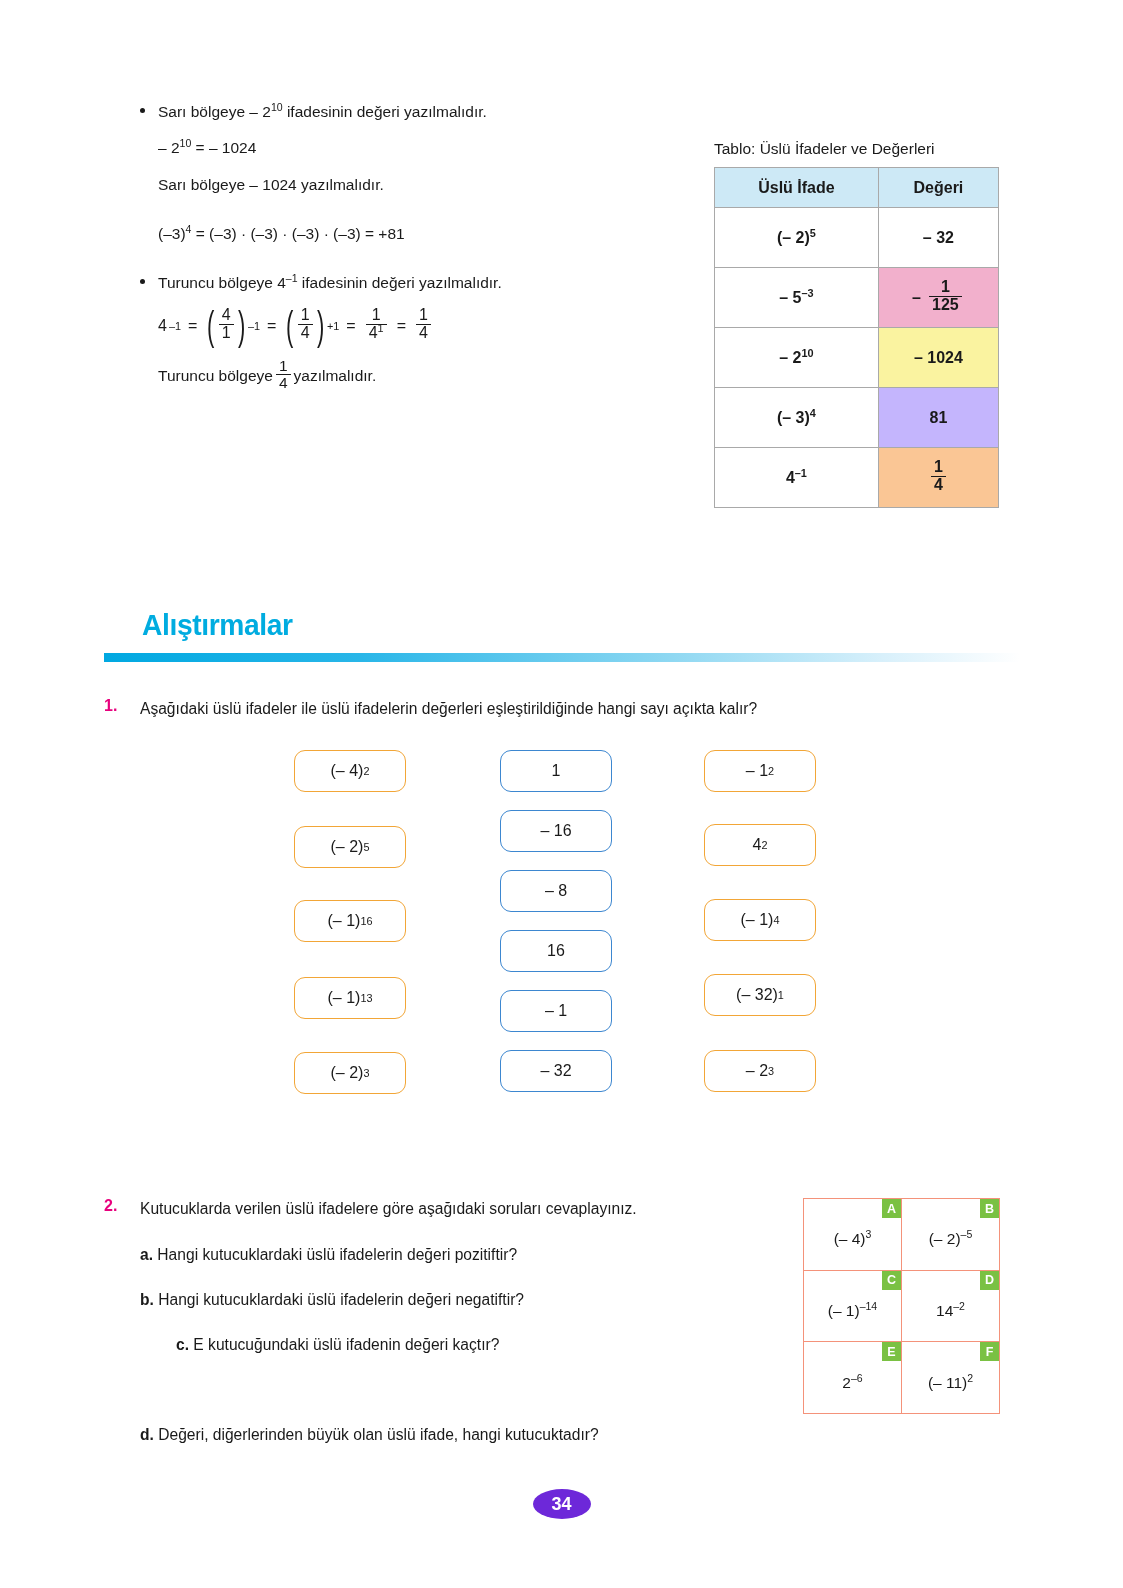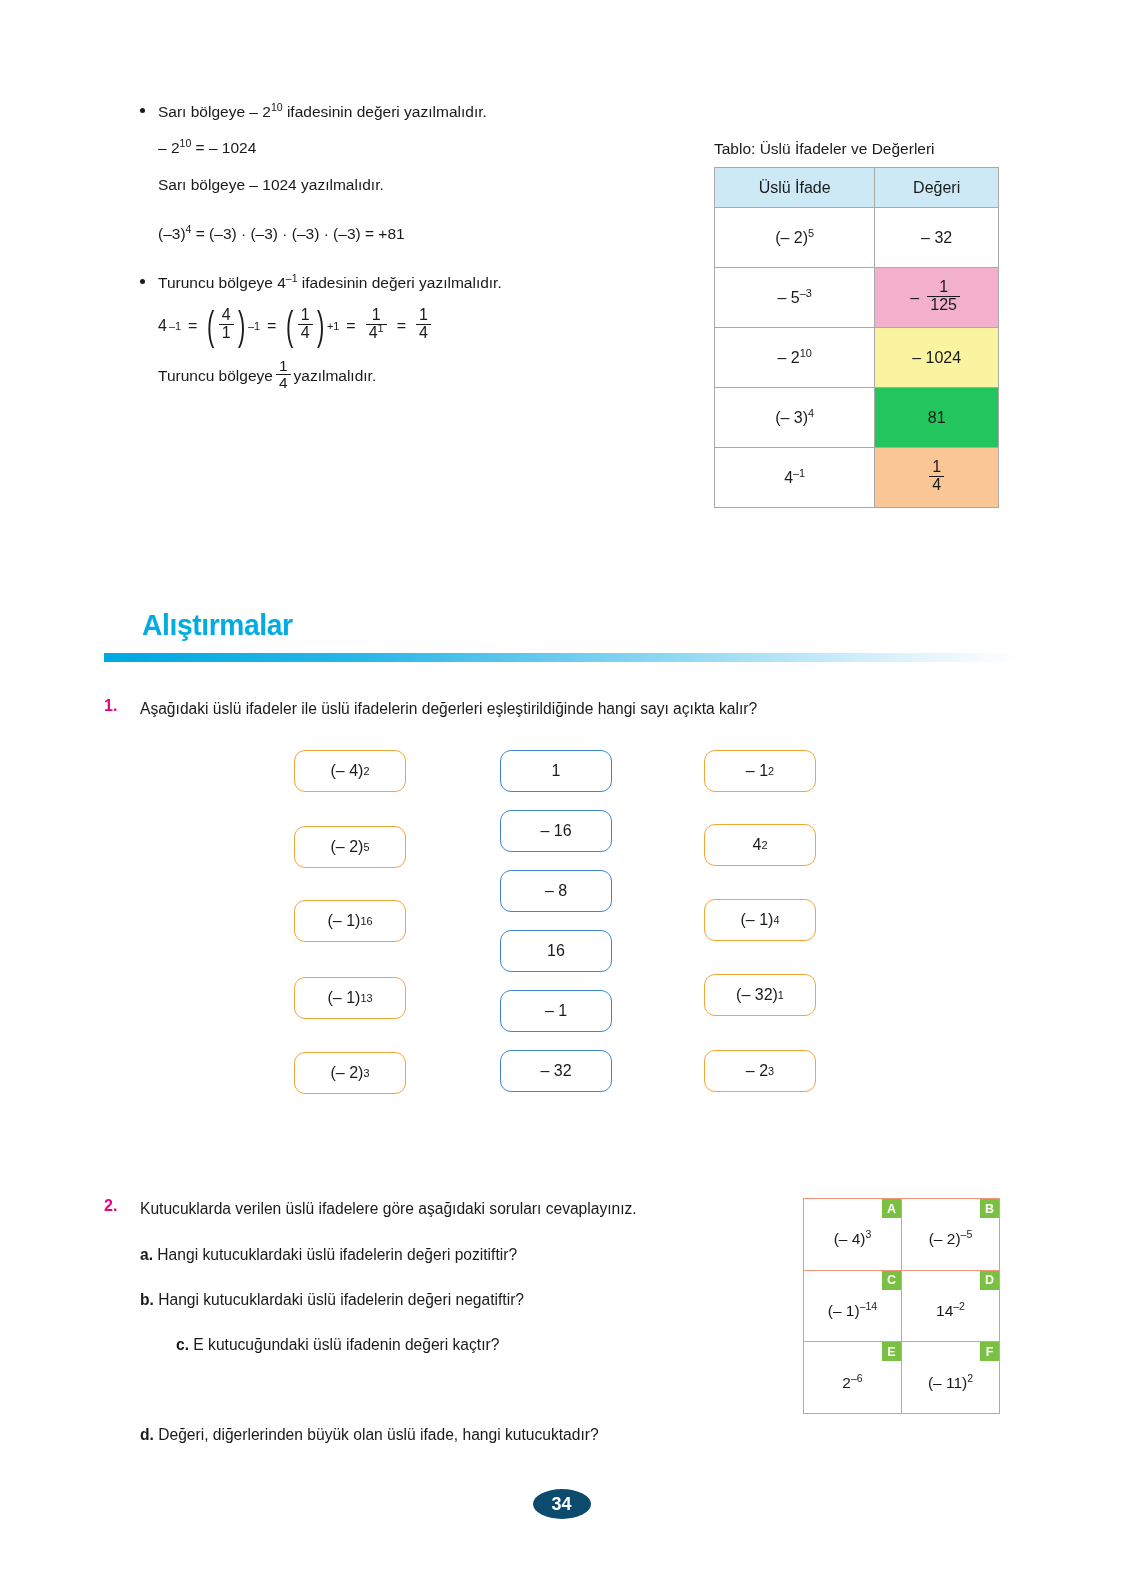"Üslü İfade" table.vals td, table.vals th { font-weight: normal -> bold }
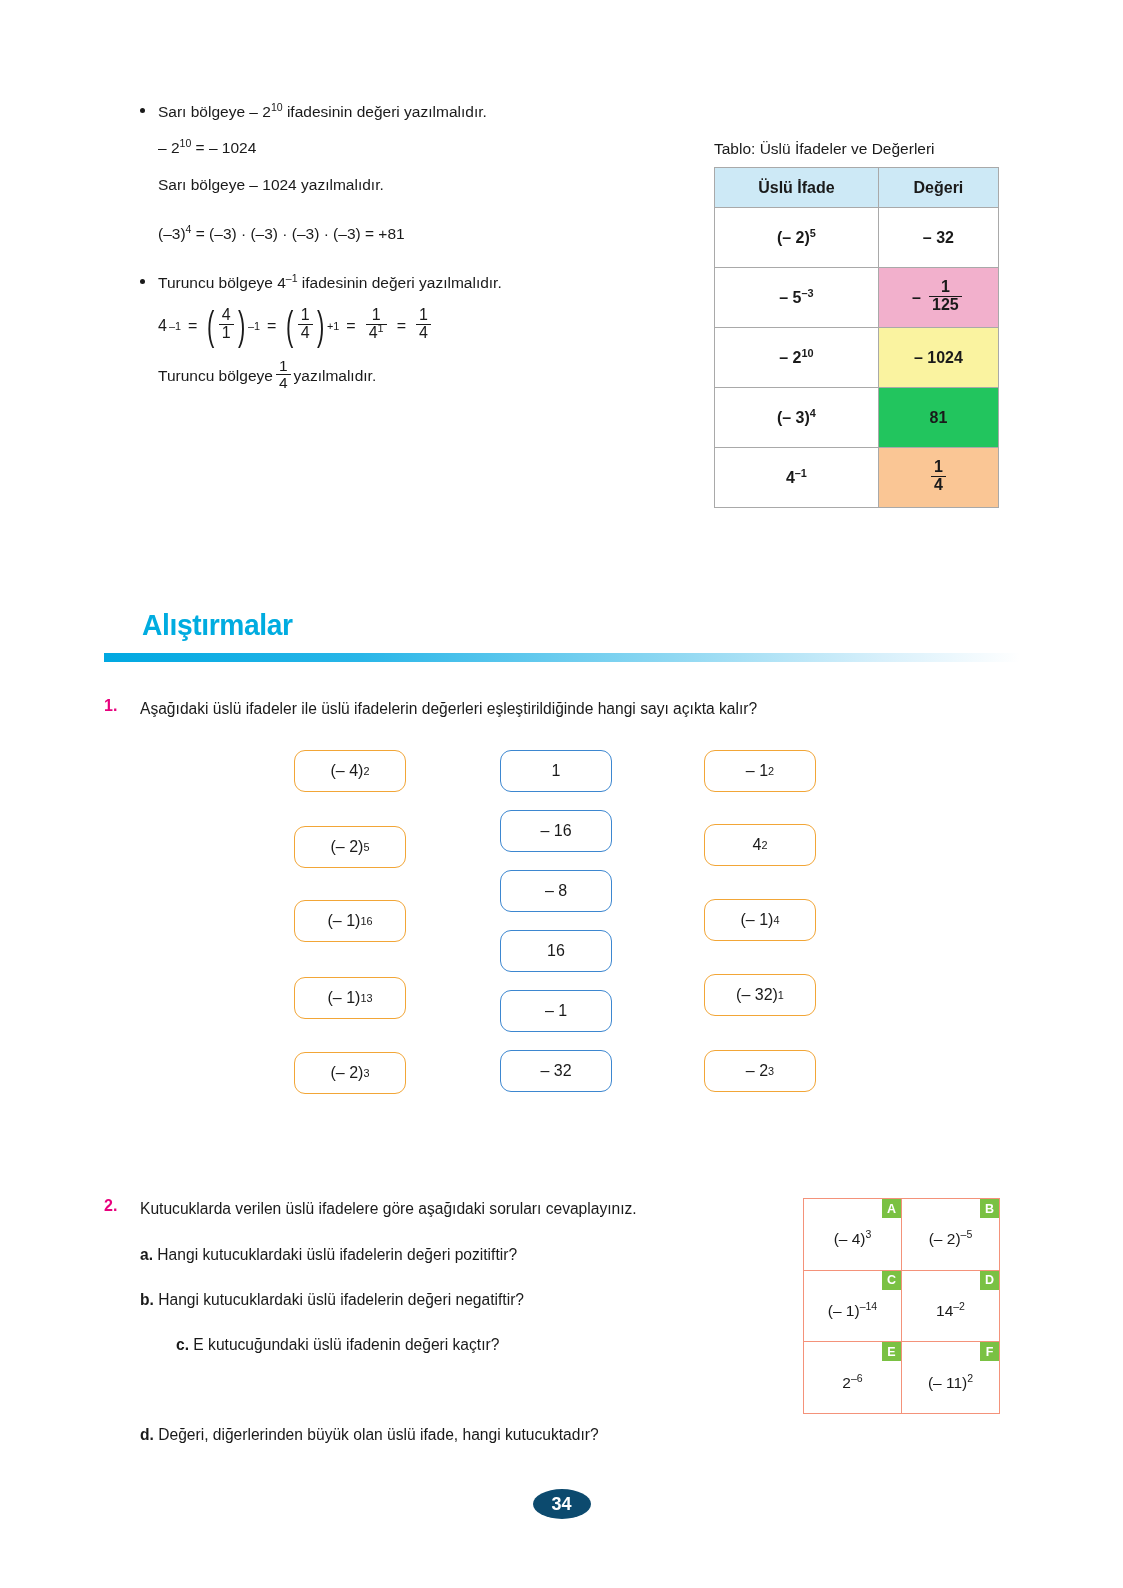"81" td { background: #22c55e -> #c4b5fd }
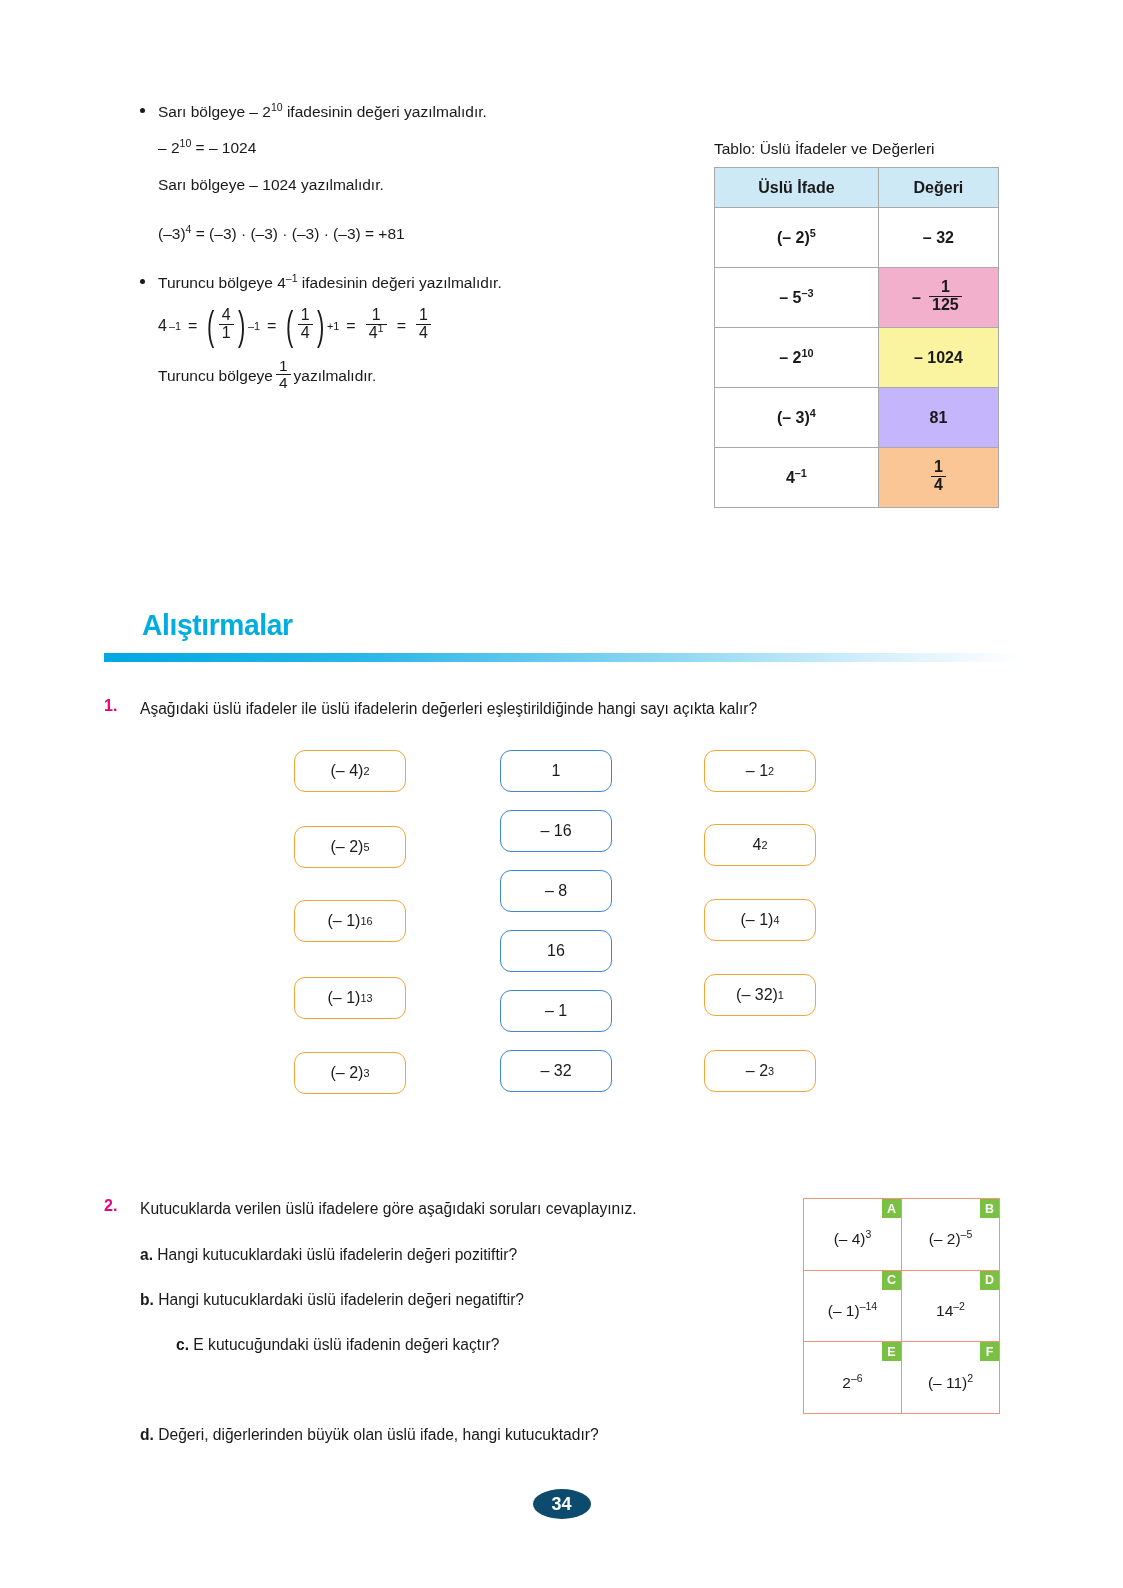"34" .pagenum { background: #0c4a6e -> #6d28d9 }
